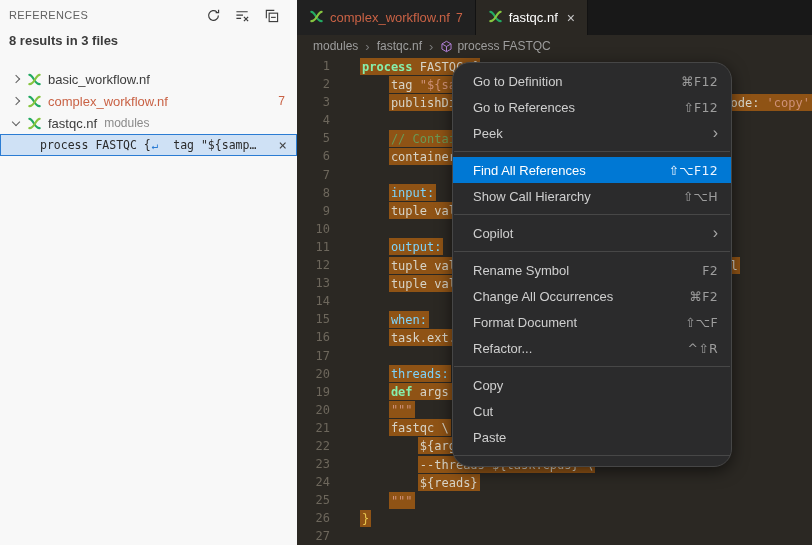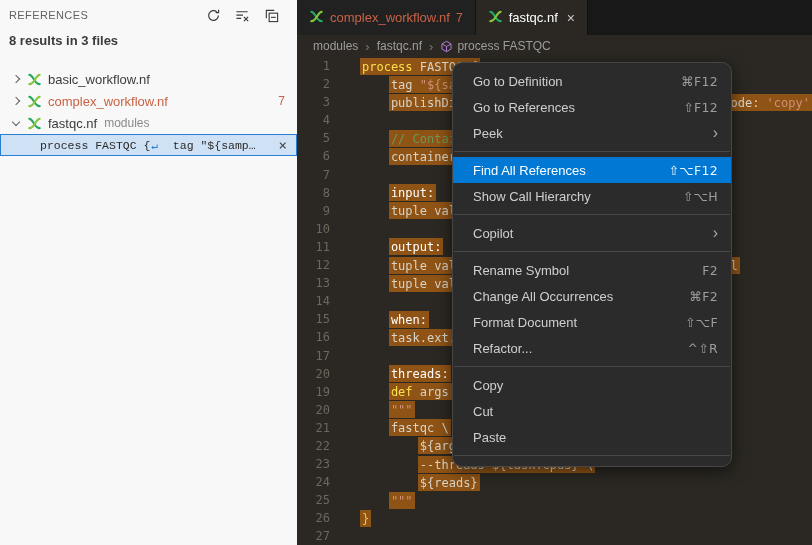"process" .tk-k { color: #fde047 -> #86efac; font-weight: none -> bold }
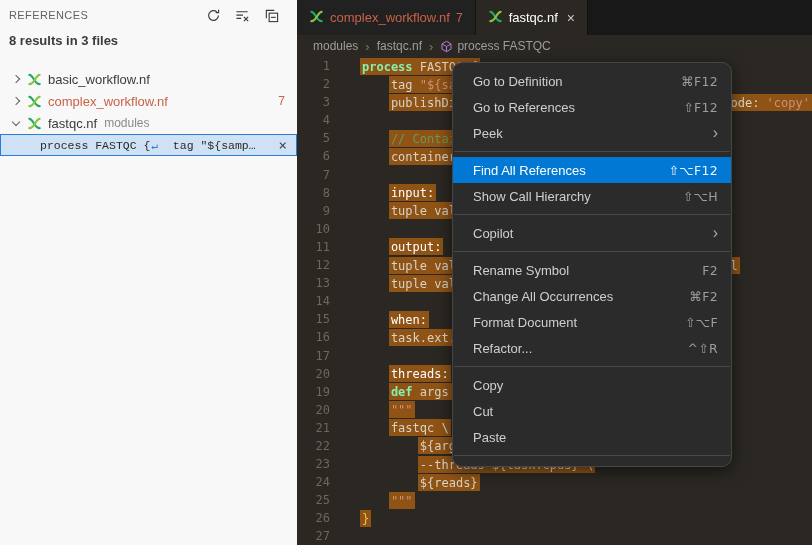"Go to Definition" .context-menu { border-radius: 10px -> 18px }
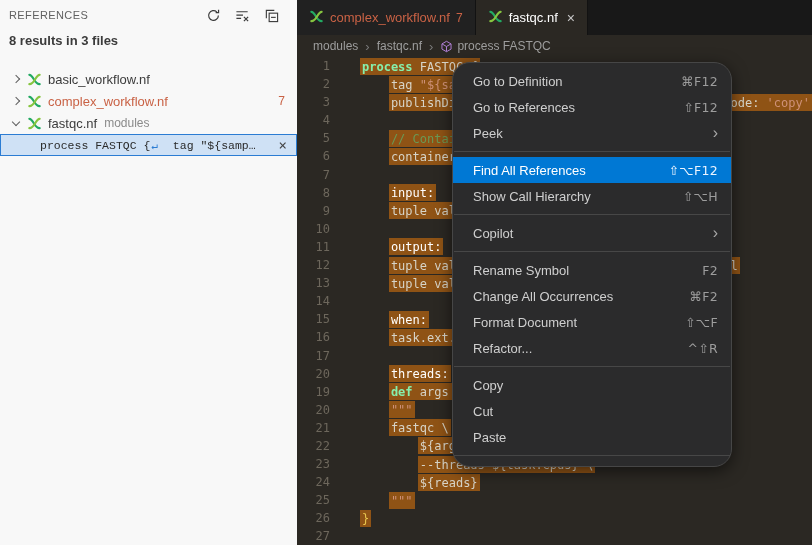"process FASTQC {" .result-text { font-family: Liberation Mono, monospace -> none }
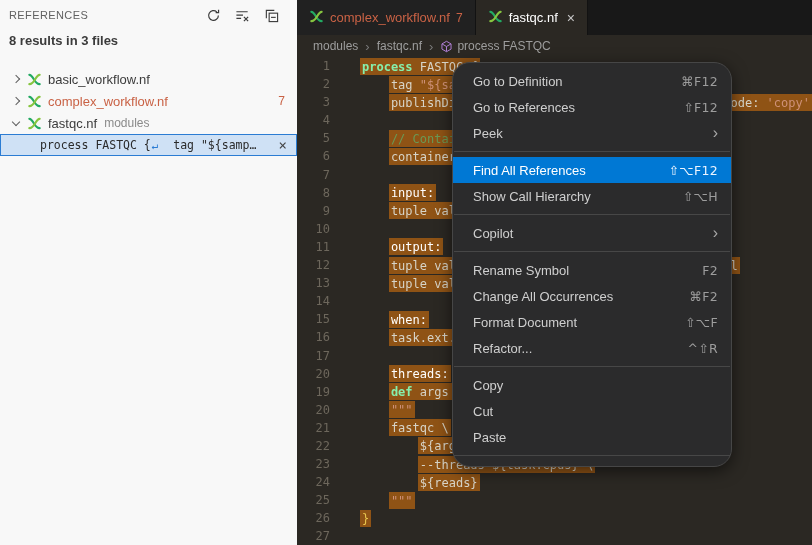"input:" .tk-y { color: #ffffff -> #7dd3fc }
